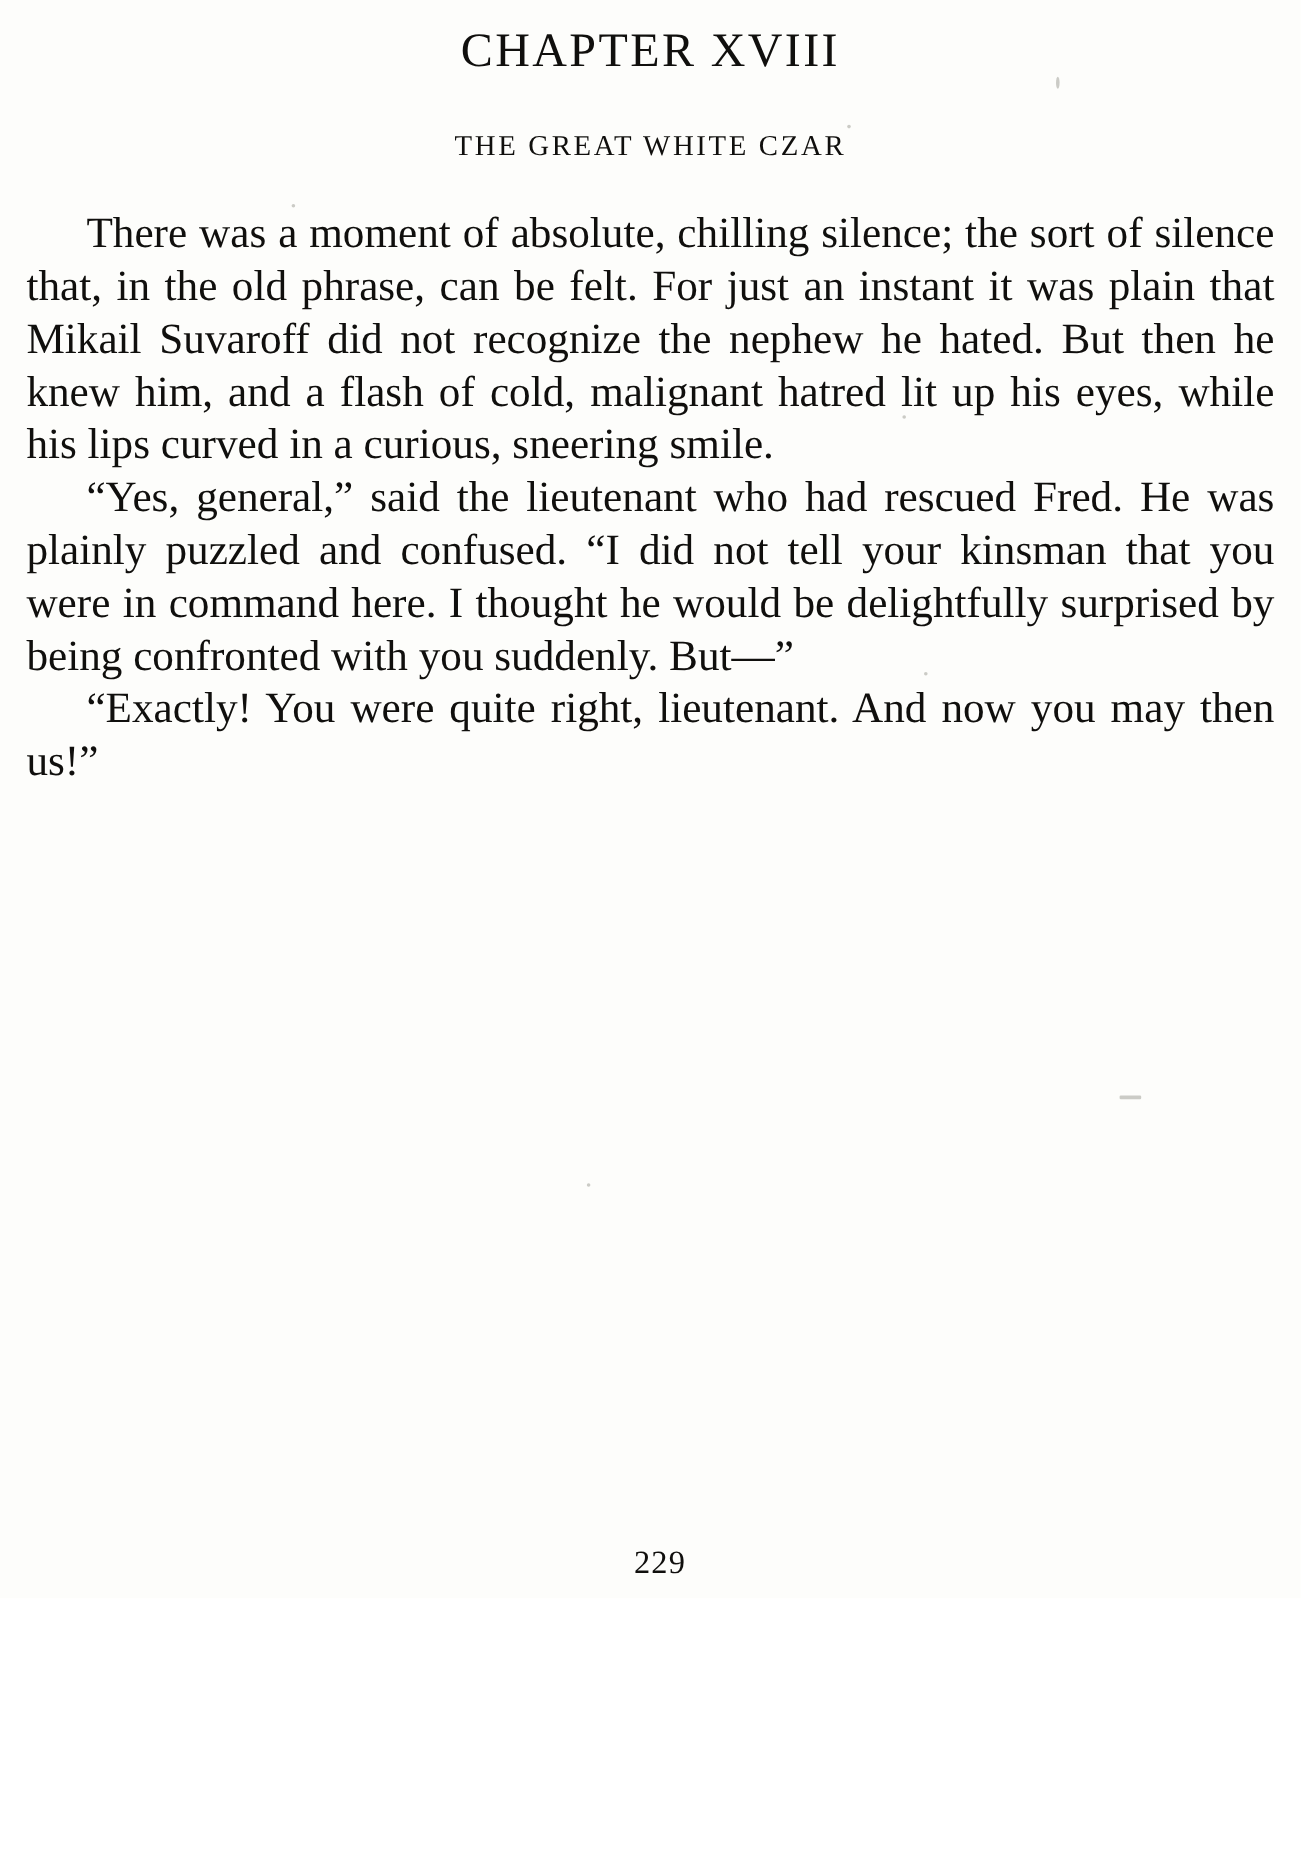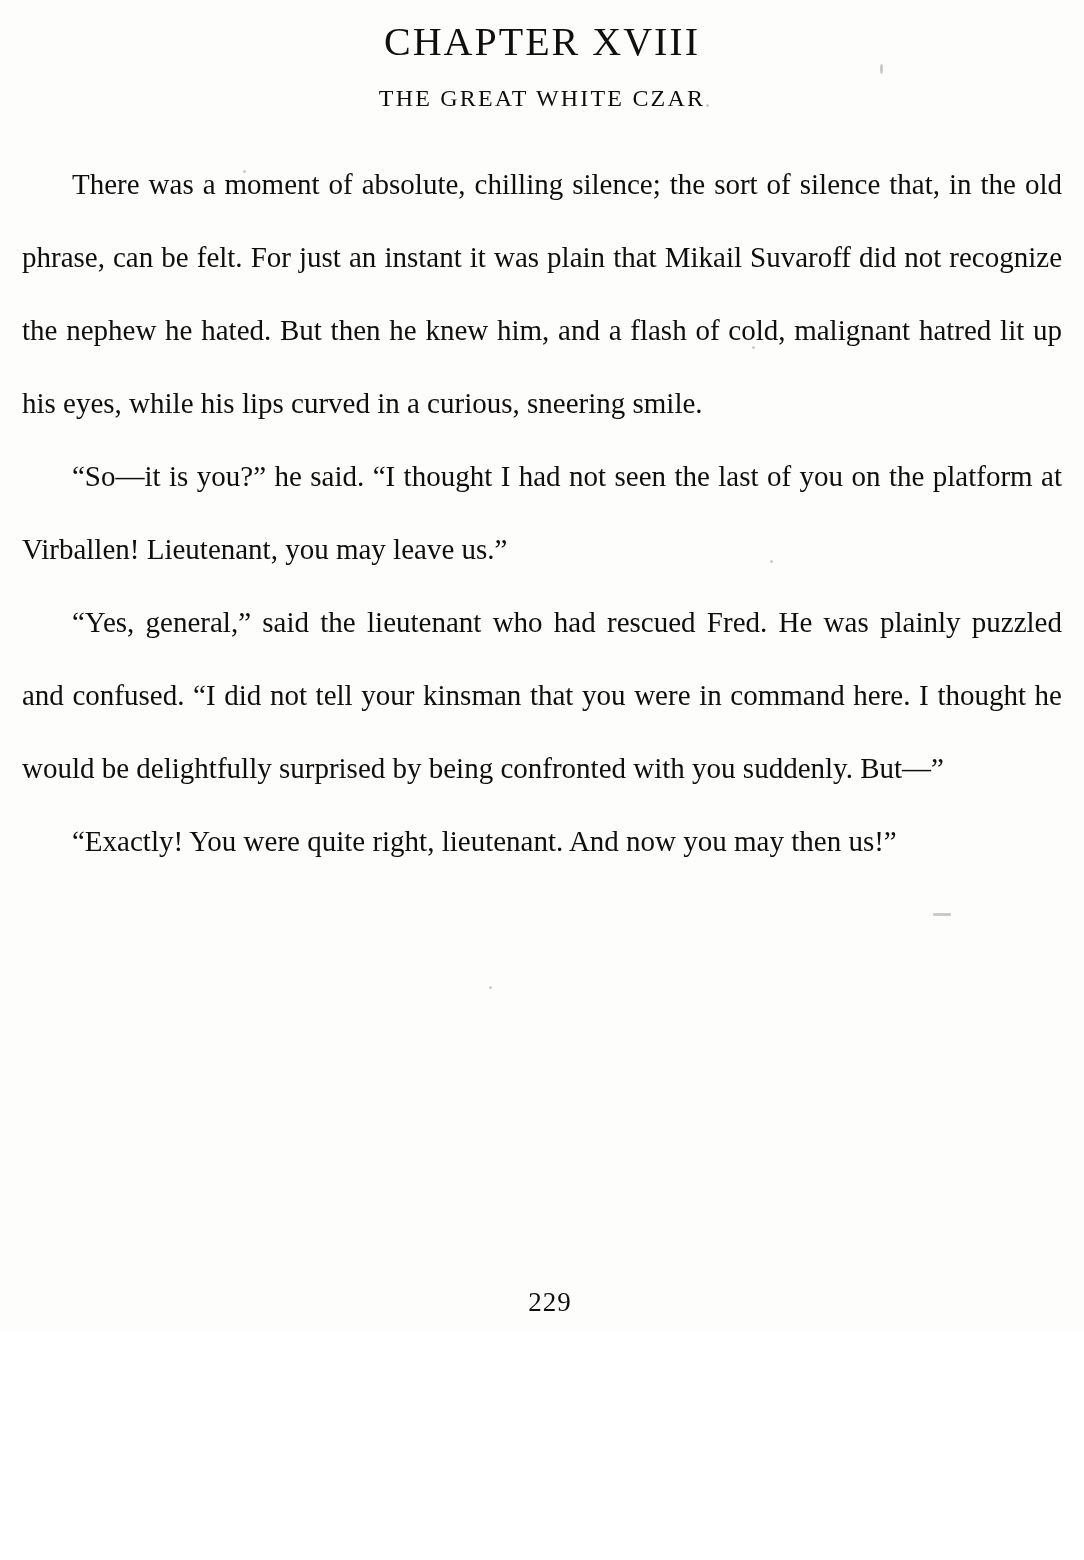"THE GREAT WHITE CZAR" .chapter-subtitle { margin-top: 20px -> 44px }
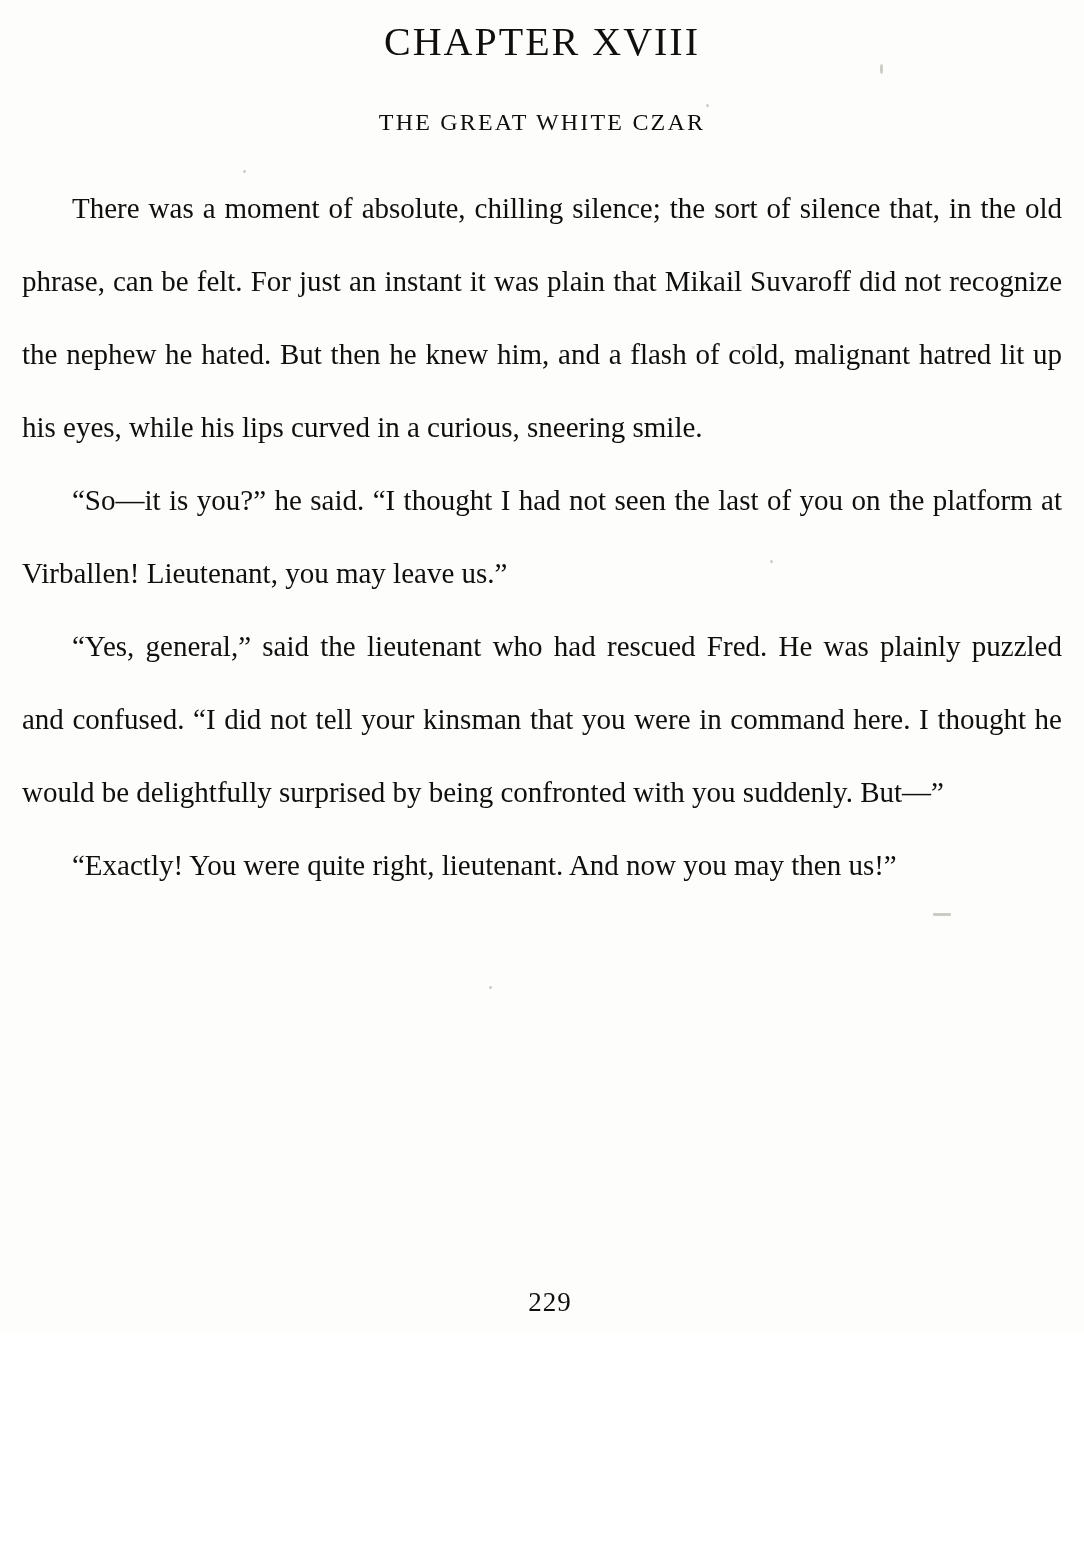"There was a moment of" .body-text { font-size: 29px -> 36px; line-height: 73px -> 44px }
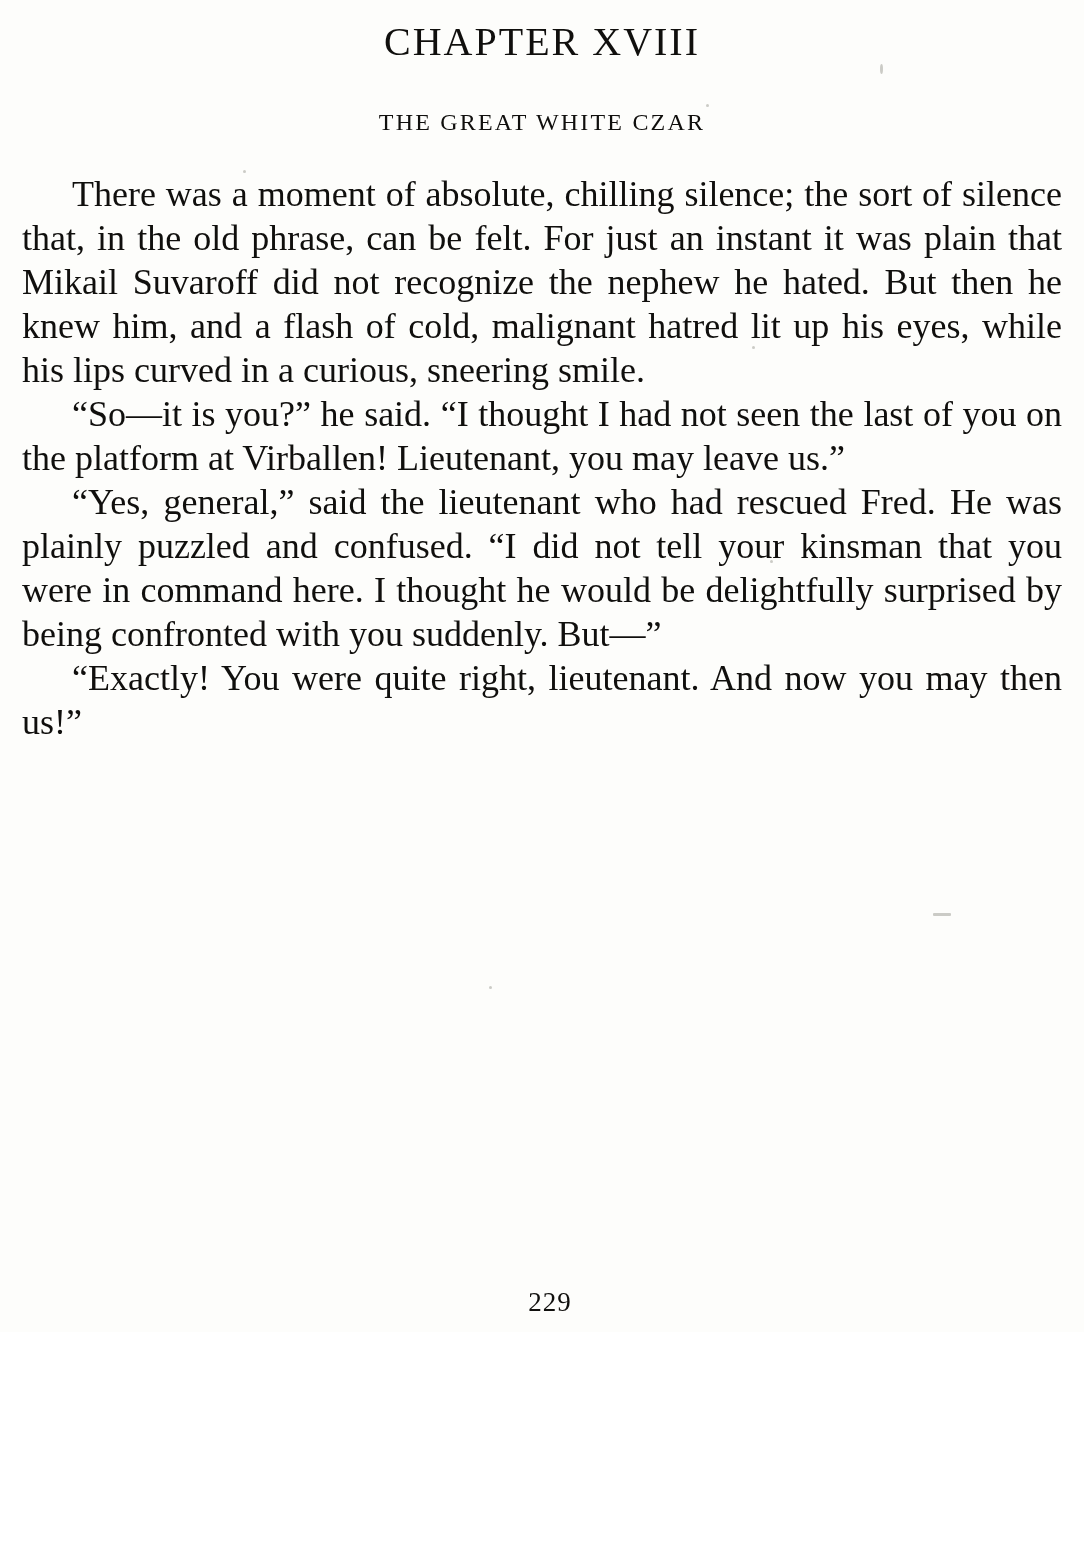"“So—it is you?” he said." p { html: <p>“So—it is you?” he said. “I thought I had not seen the last of you on the platform at Virballen! Lieutenant, you may leave us.”</p> -> none }
